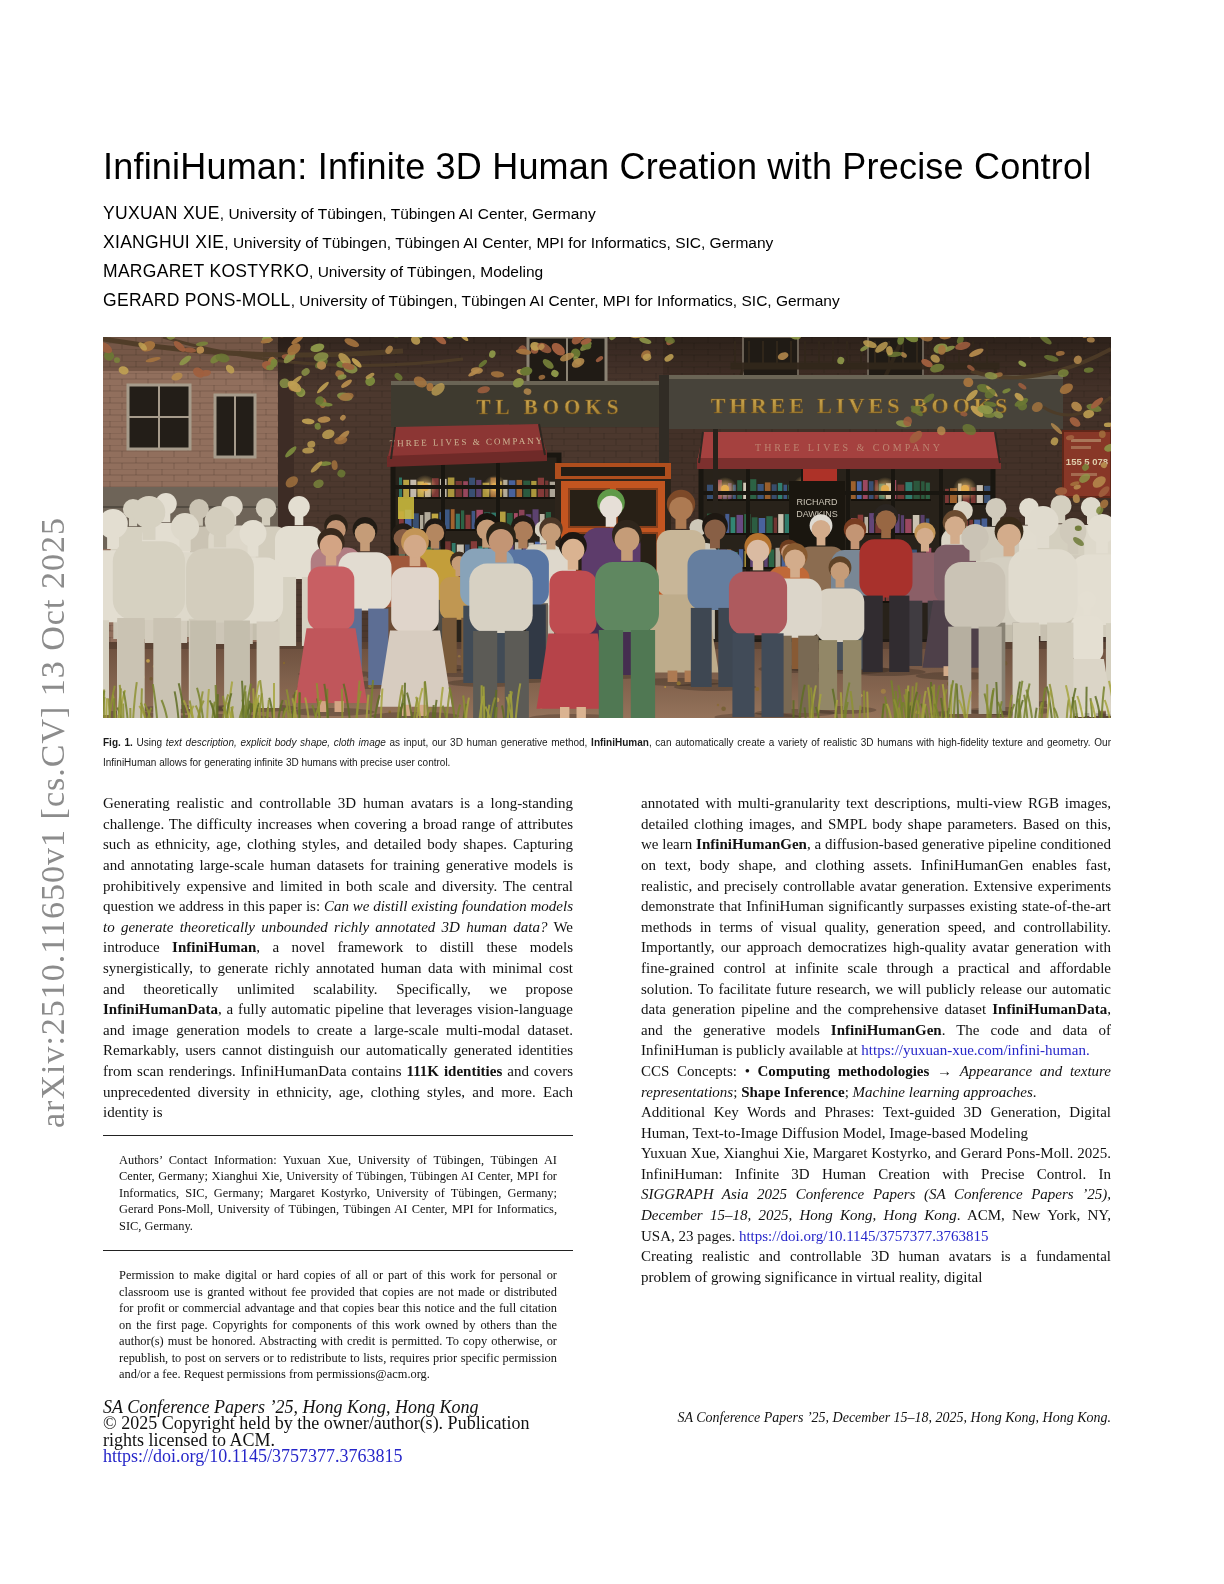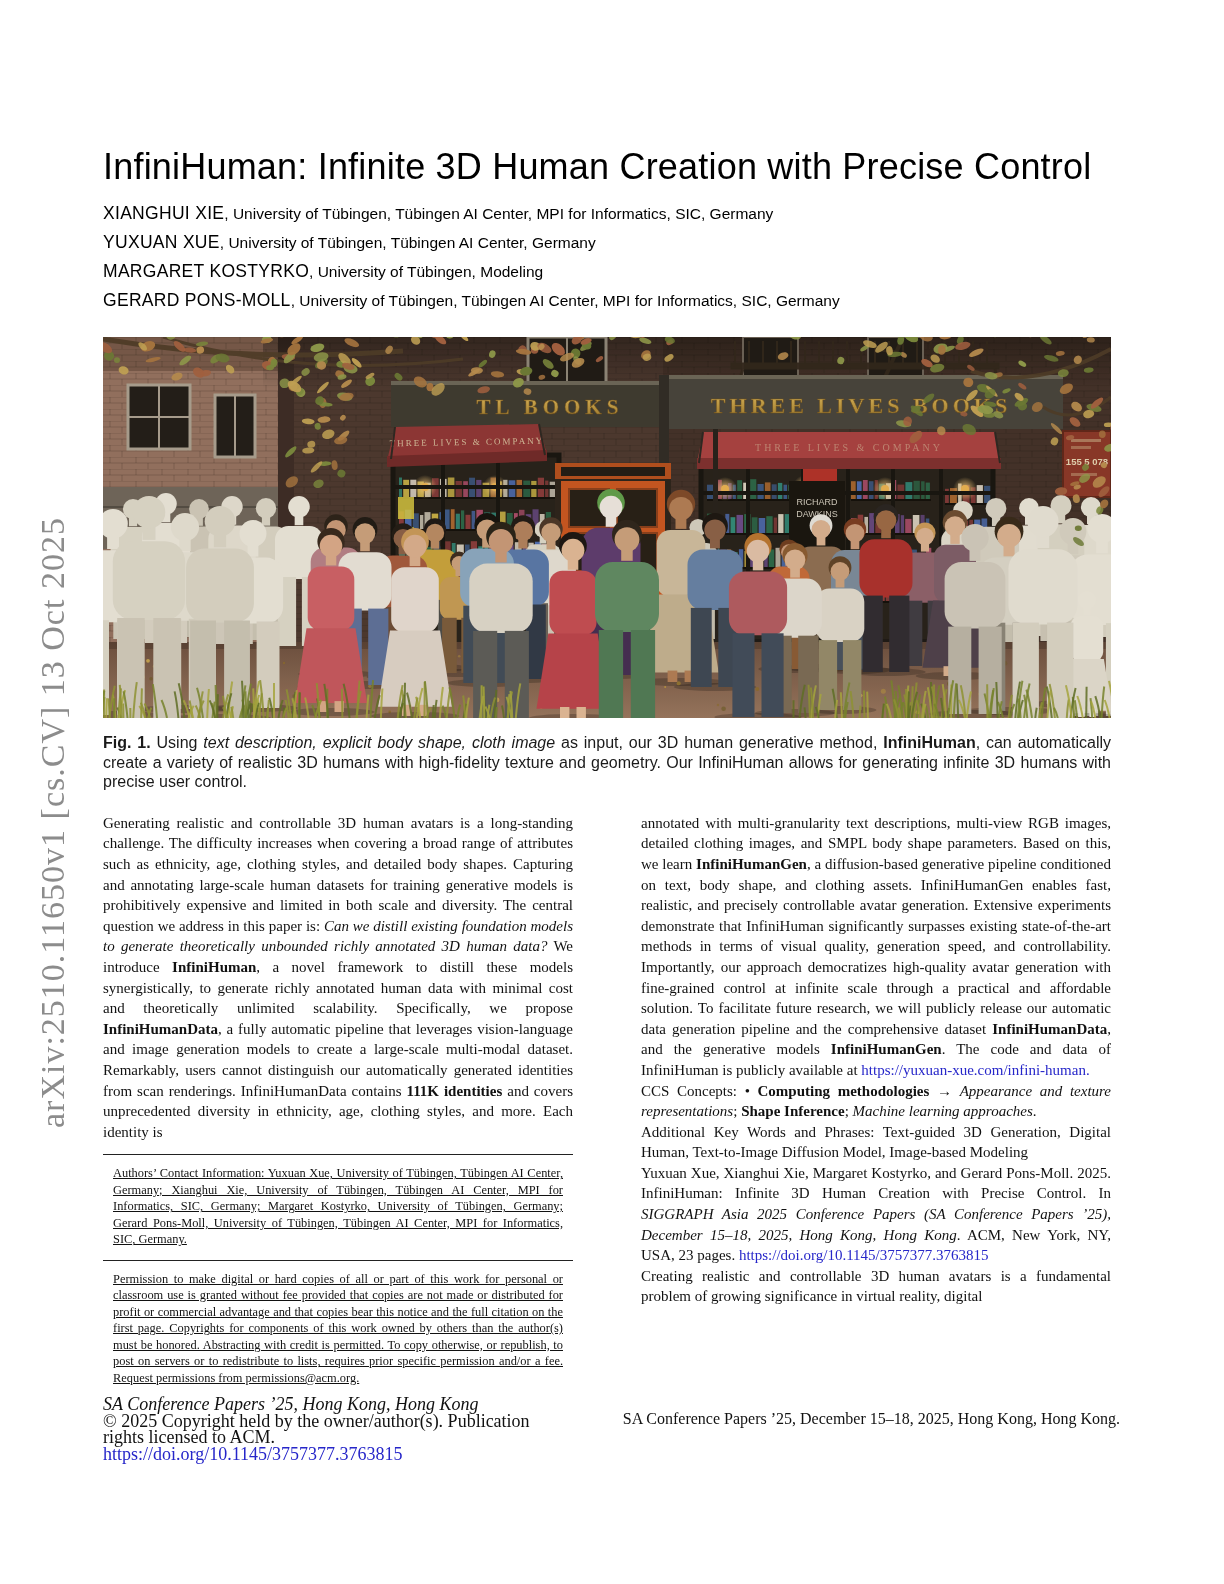"XIANGHUI XIE, University of Tübingen," div.author-line { order: before "YUXUAN XUE, University of Tübingen," -> after "YUXUAN XUE, University of Tübingen," }
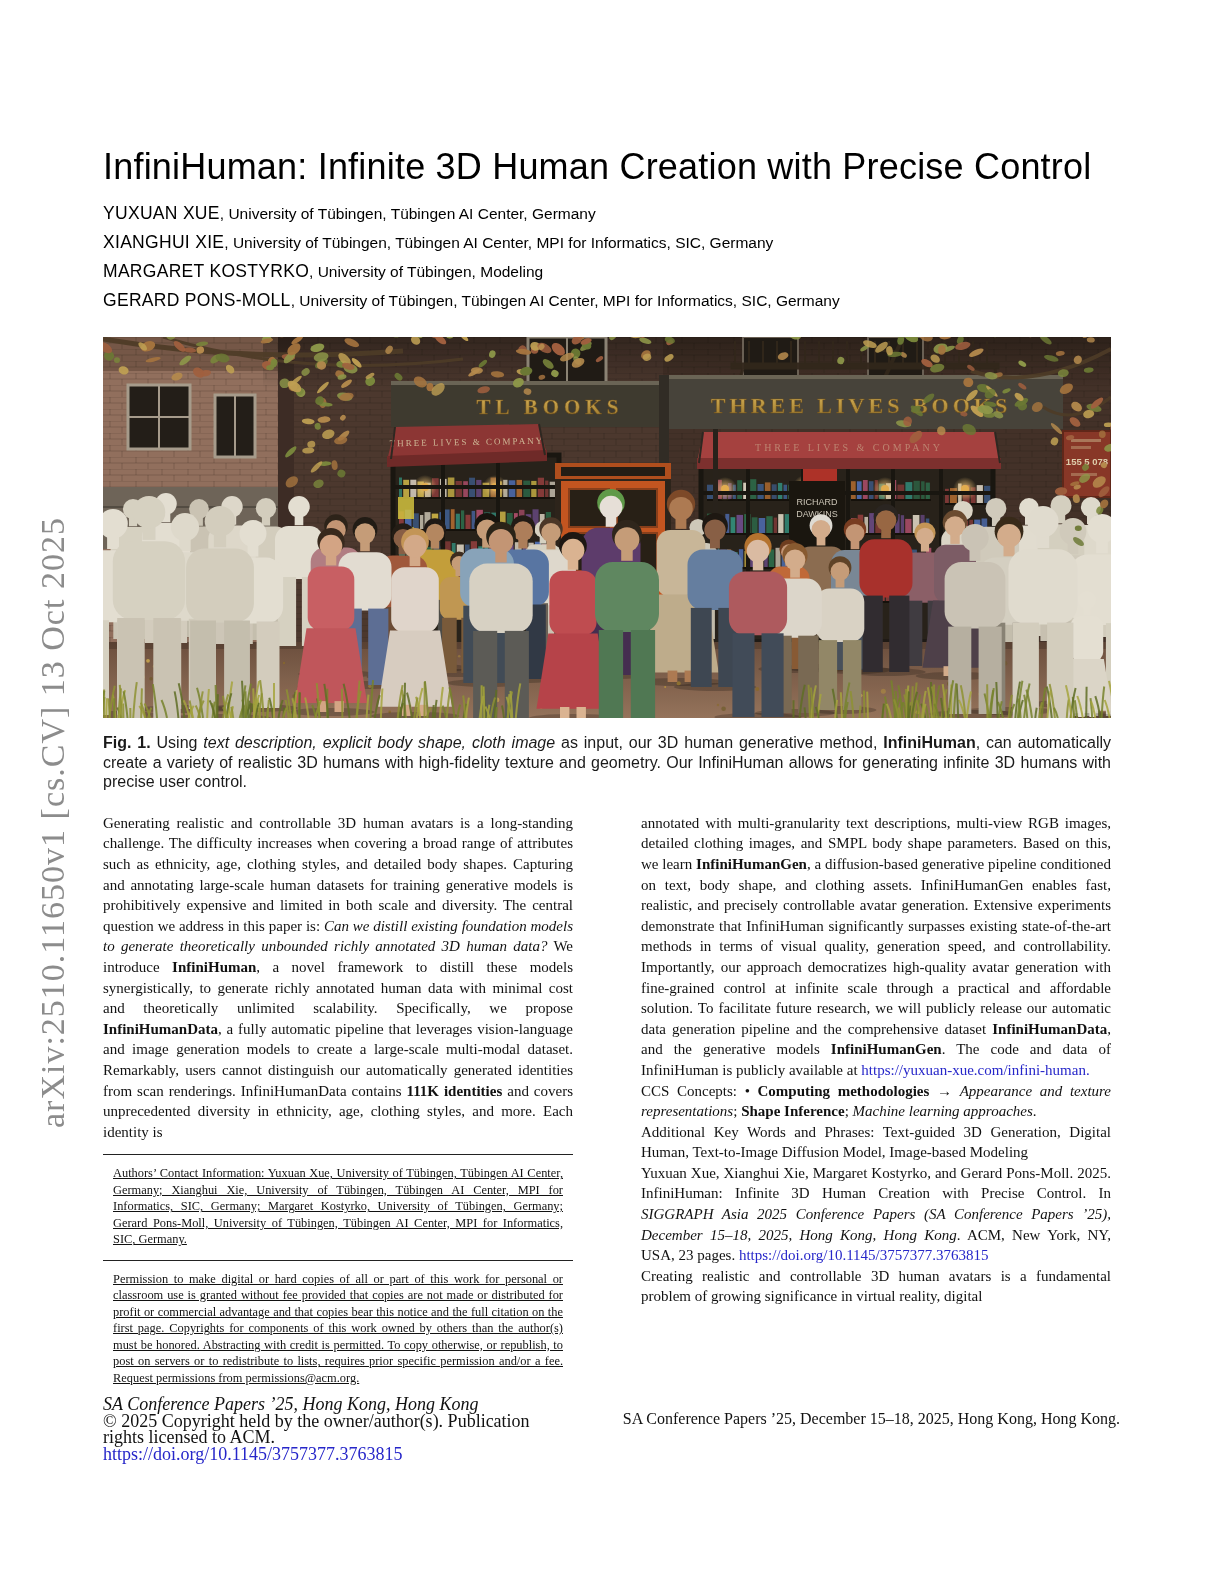"Fig. 1. Using text description," .caption { font-size: 16px -> 10px }
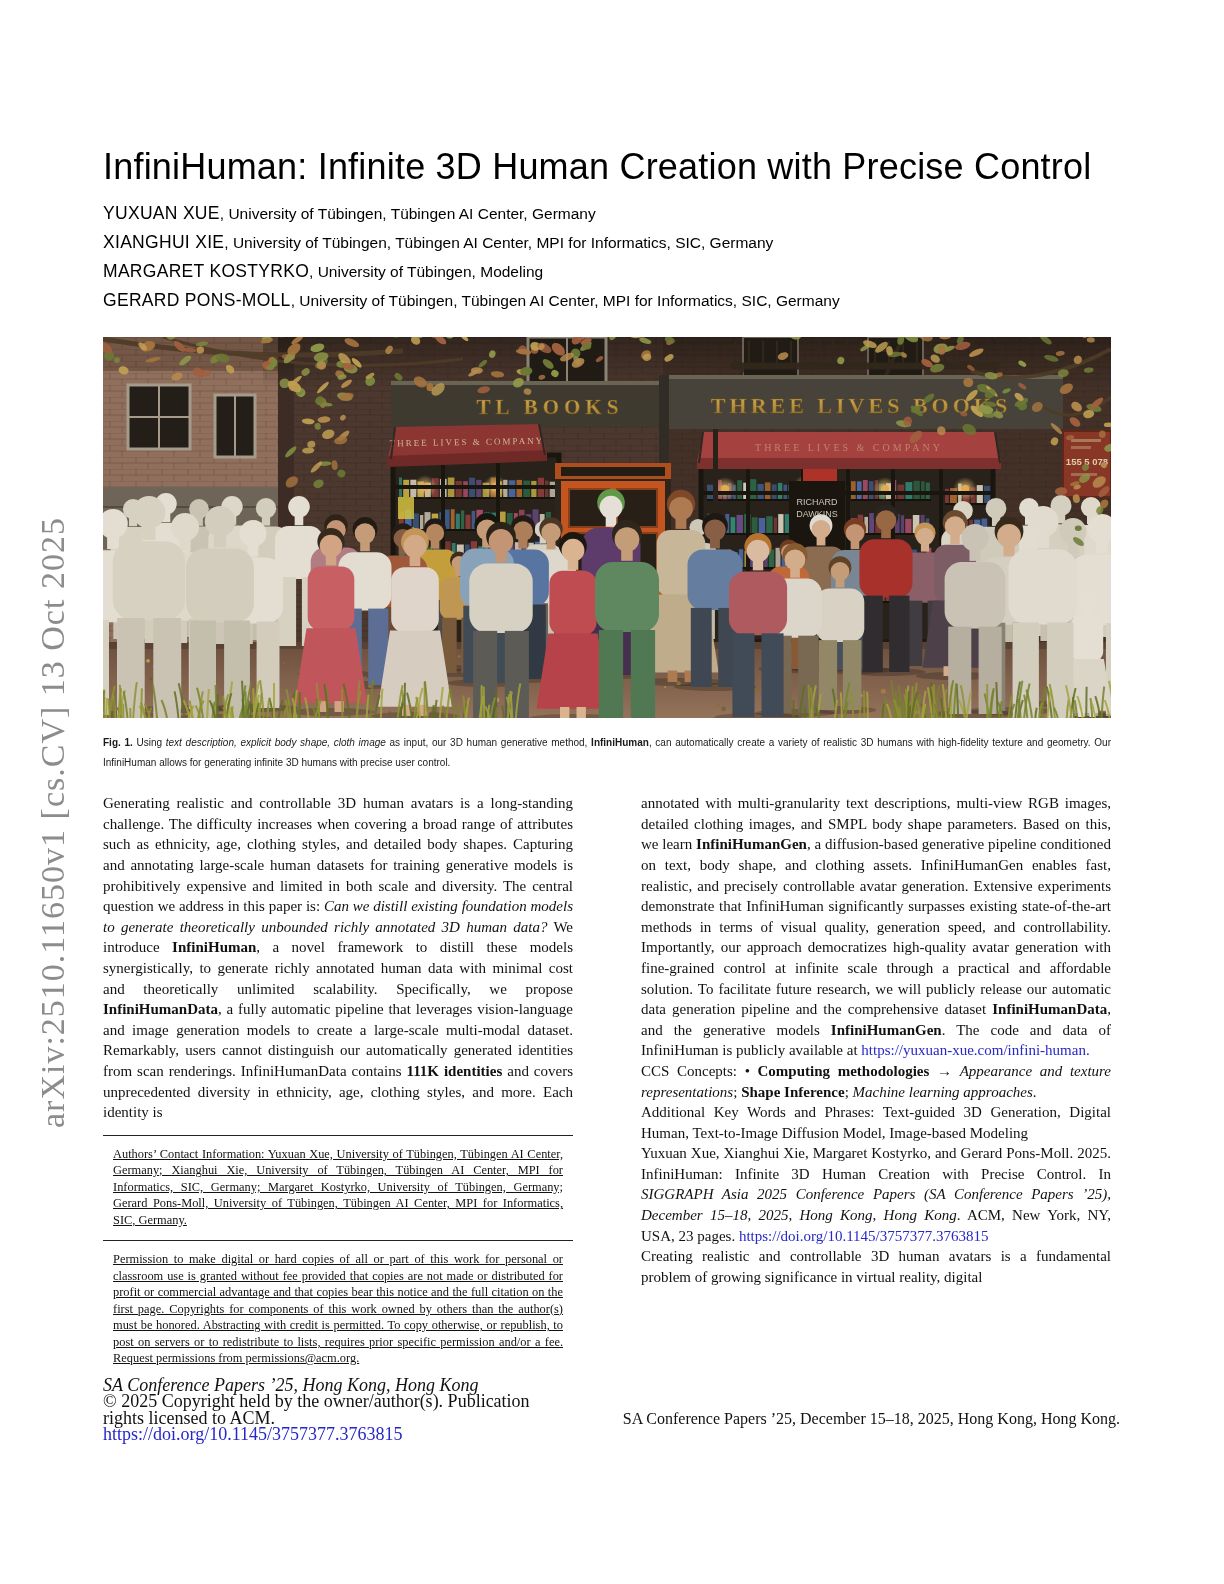"Authors’ Contact Information: Yuxuan" .fn { margin: 10px -> 16px; text-decoration: underline -> none }
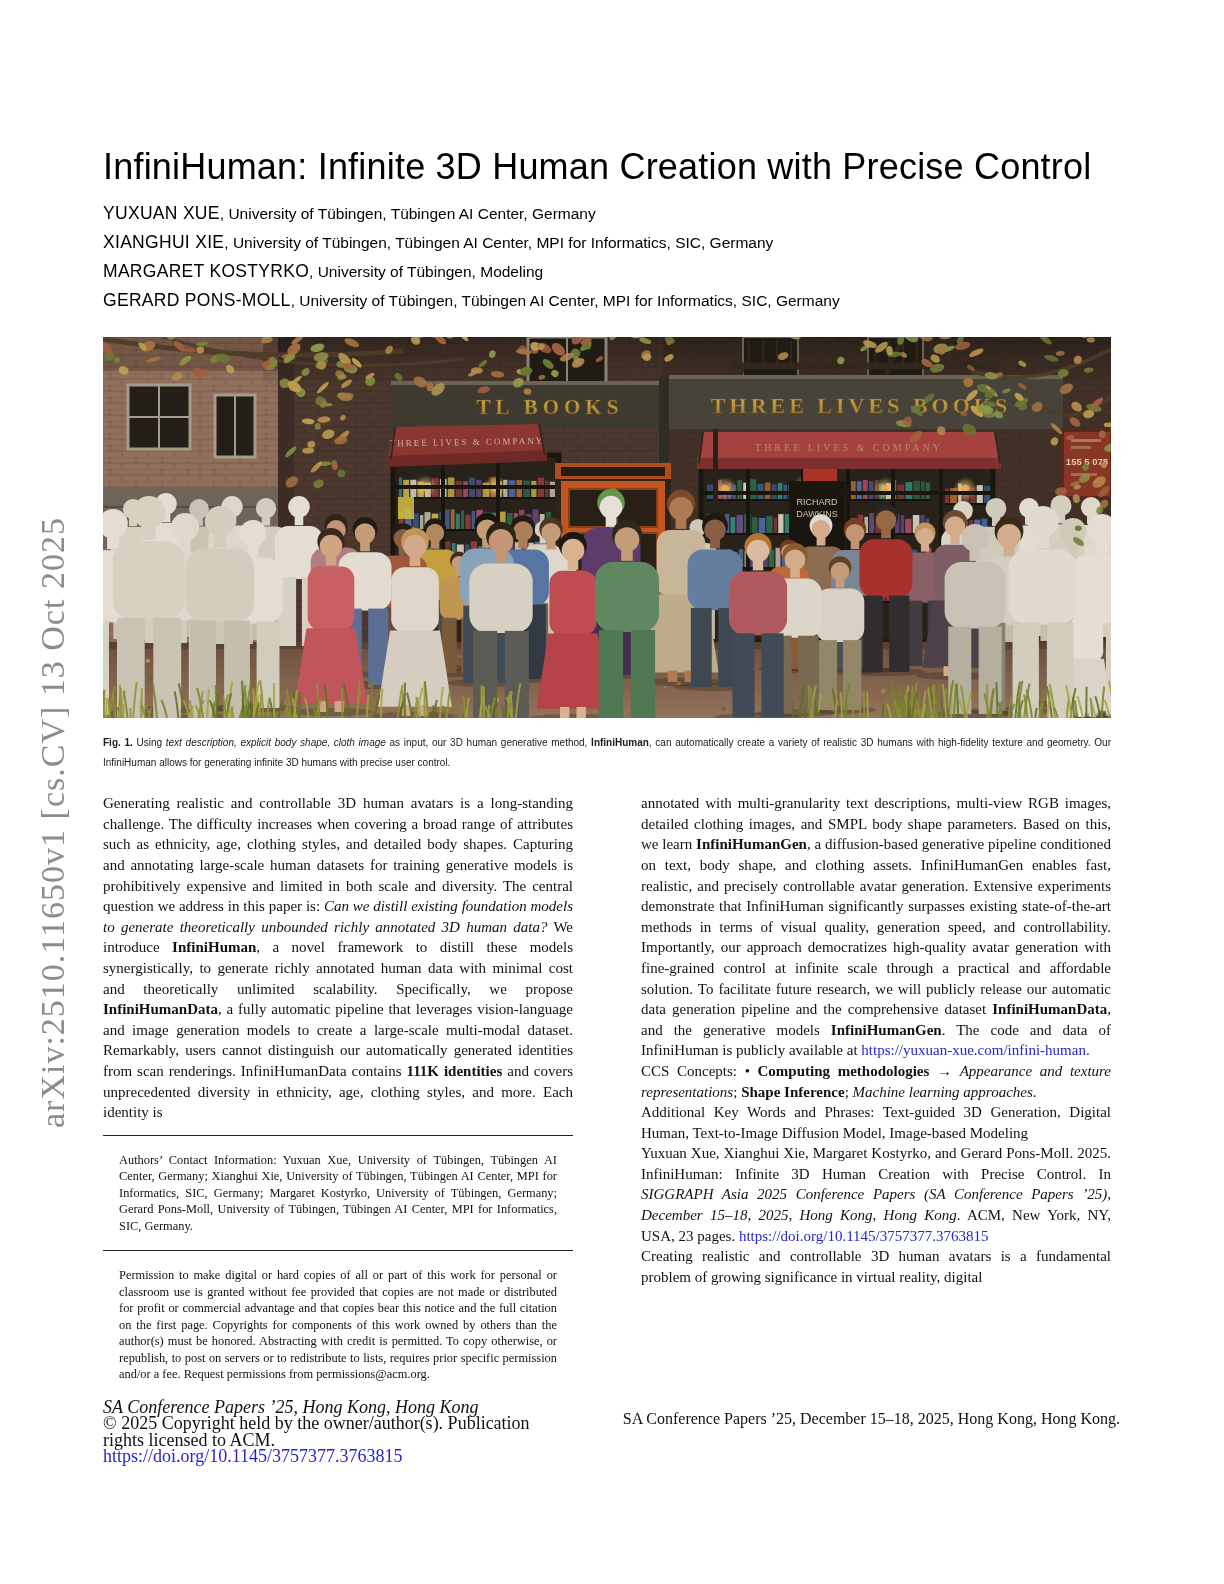"SA Conference Papers ’25, December" .runfoot { font-size: 16px -> 14px; font-style: none -> italic; right: 104px -> 113px }
